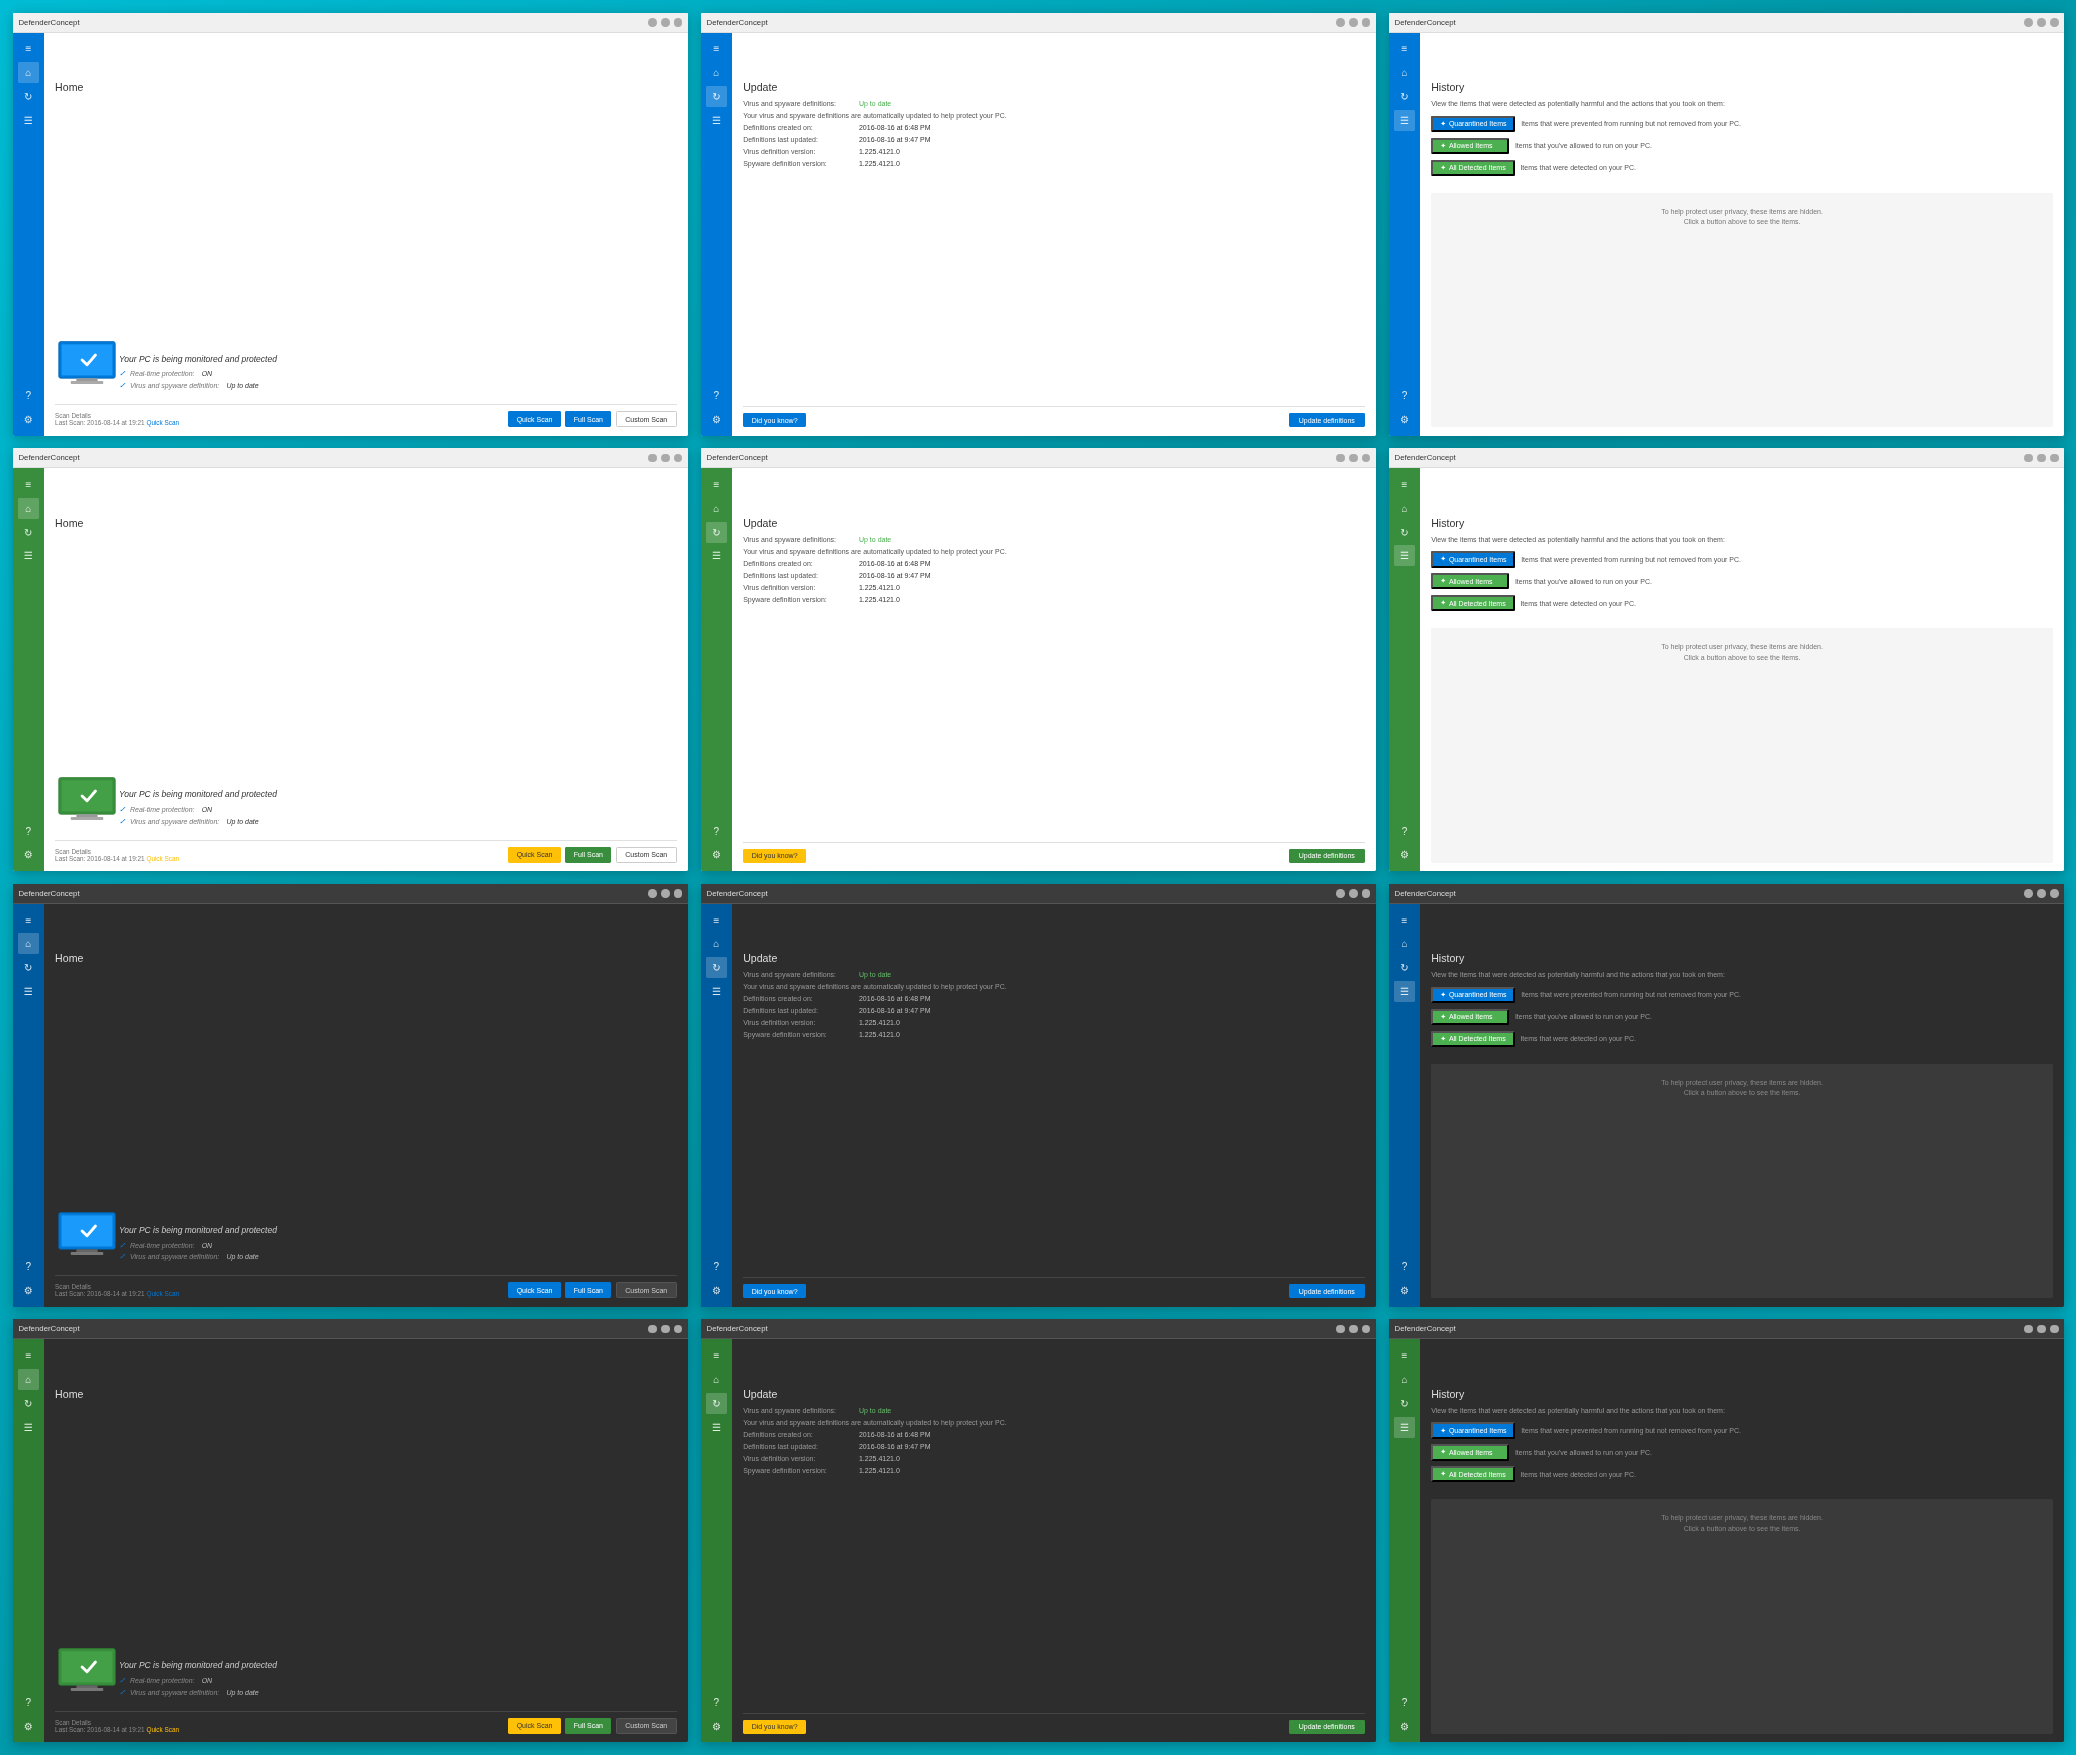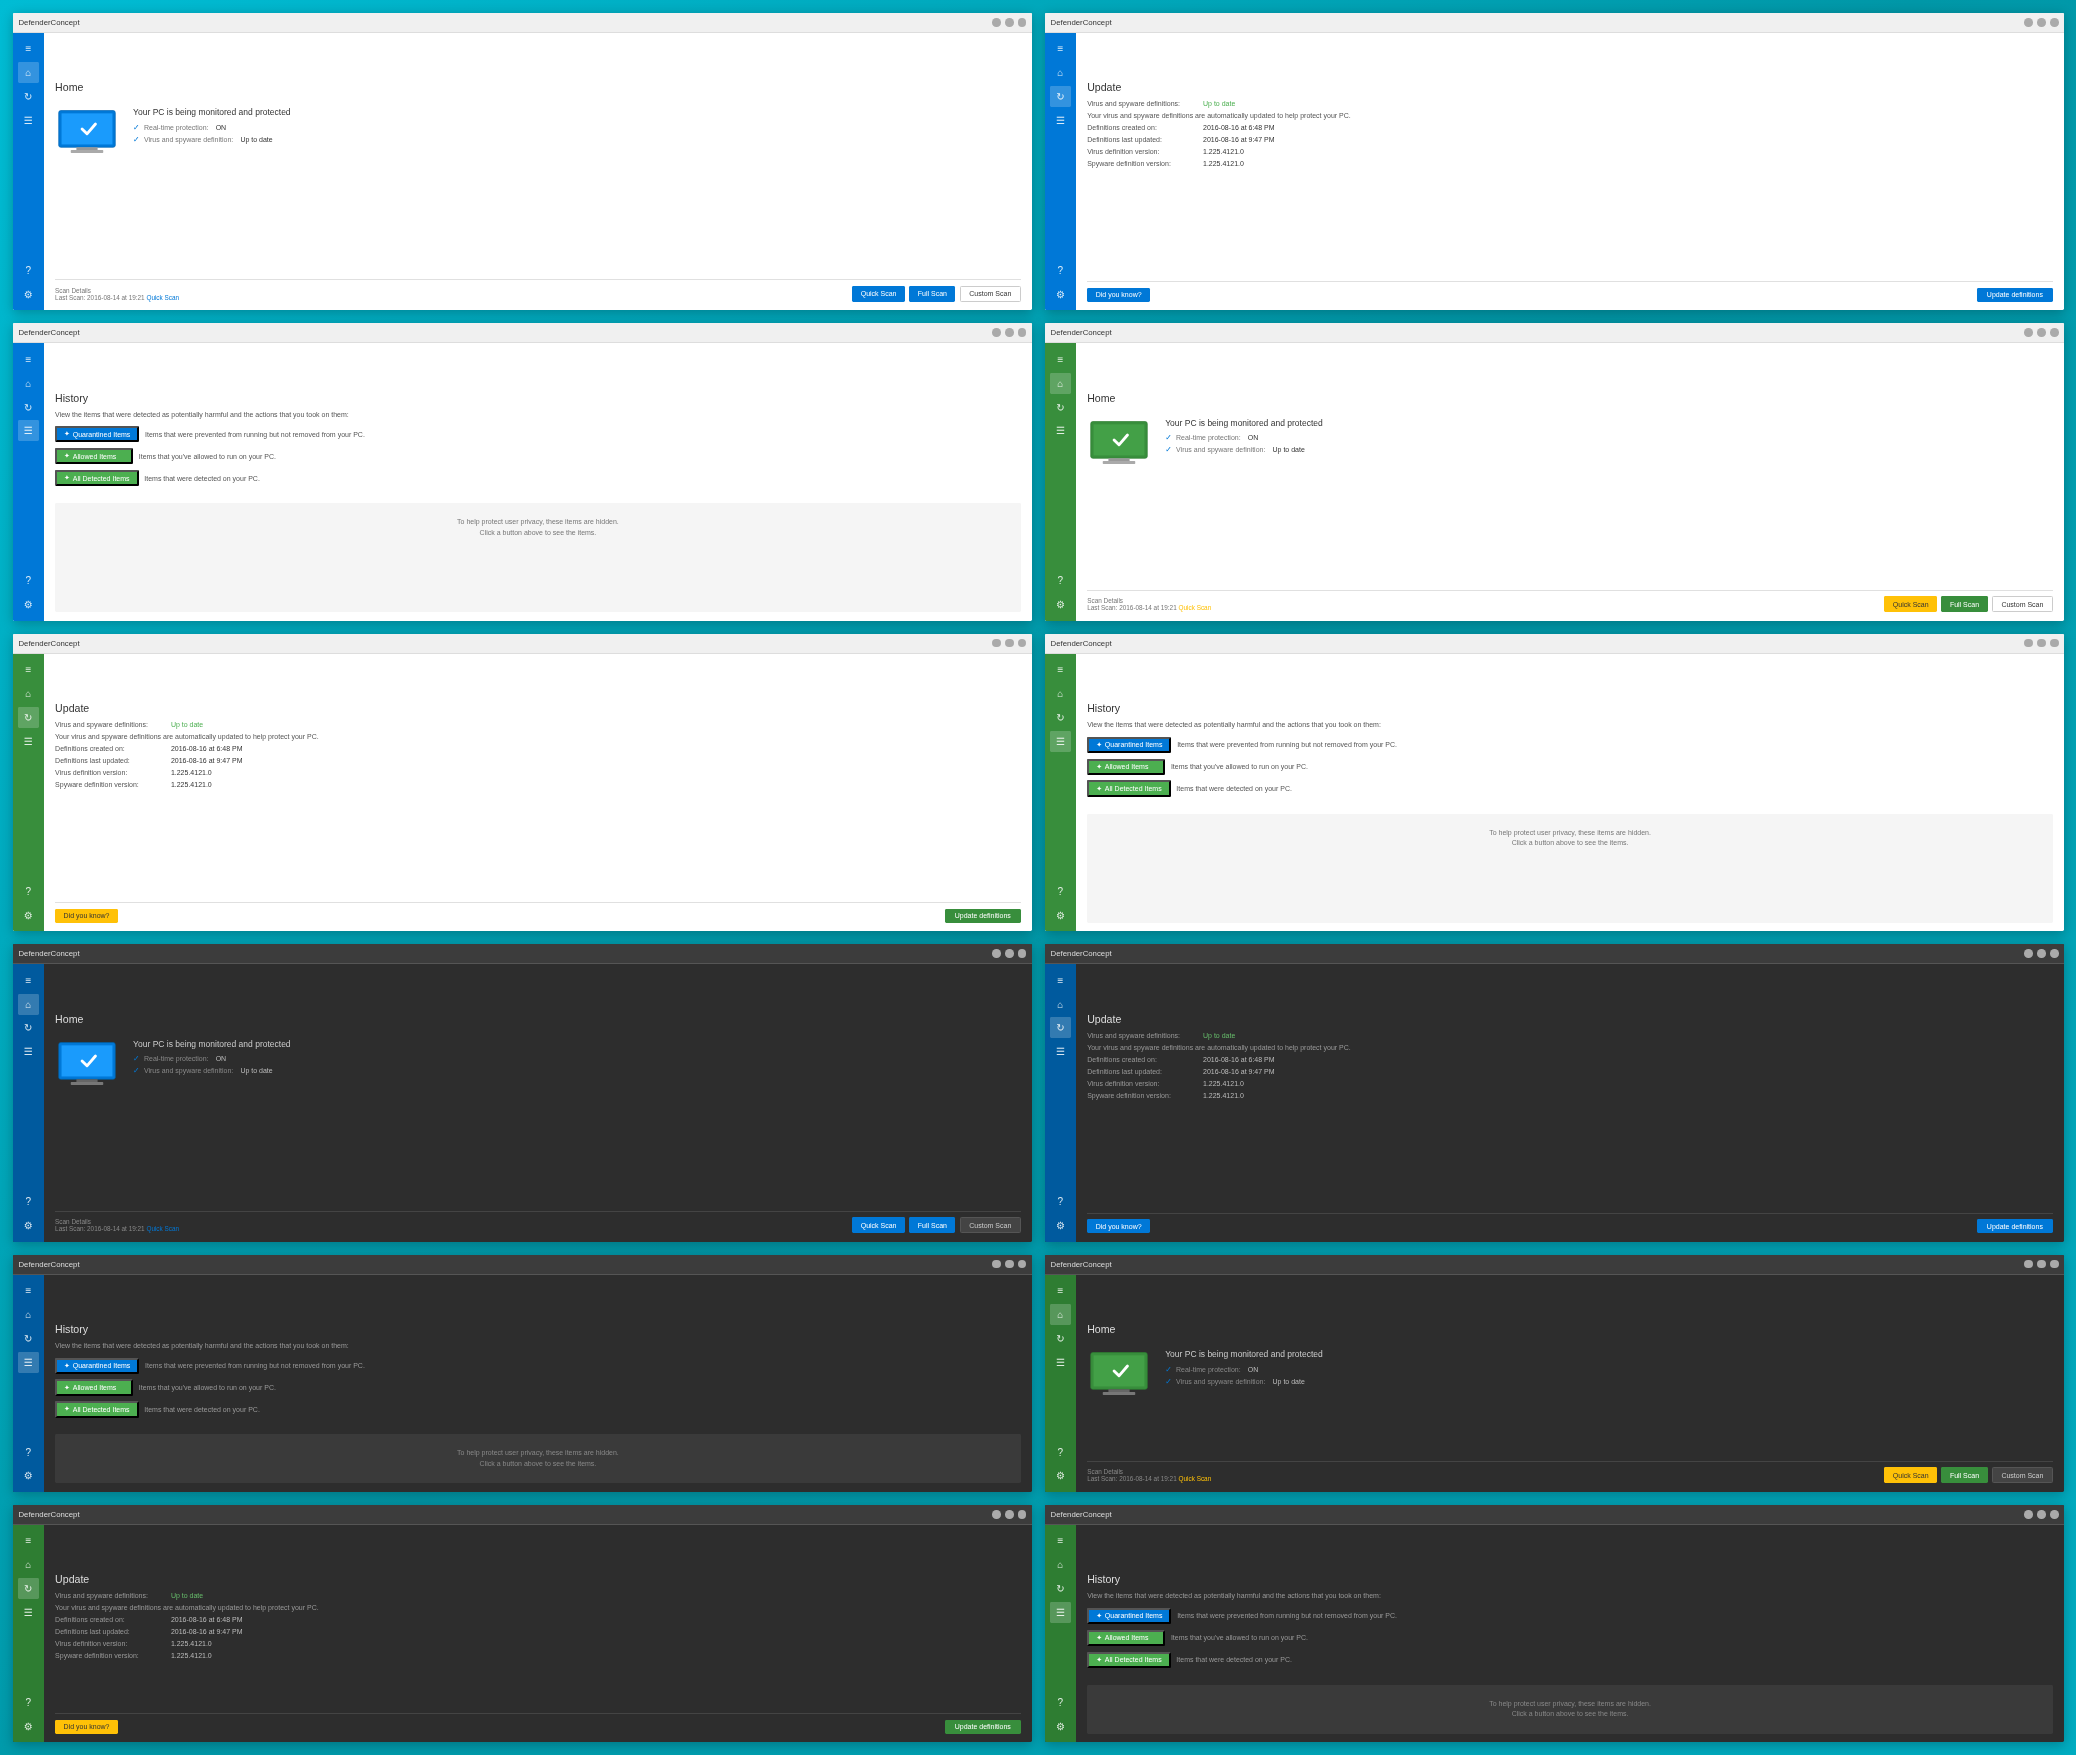"DefenderConcept" .grid-container { grid-template-columns: repeat(2, 1fr) -> repeat(3, 1fr) }
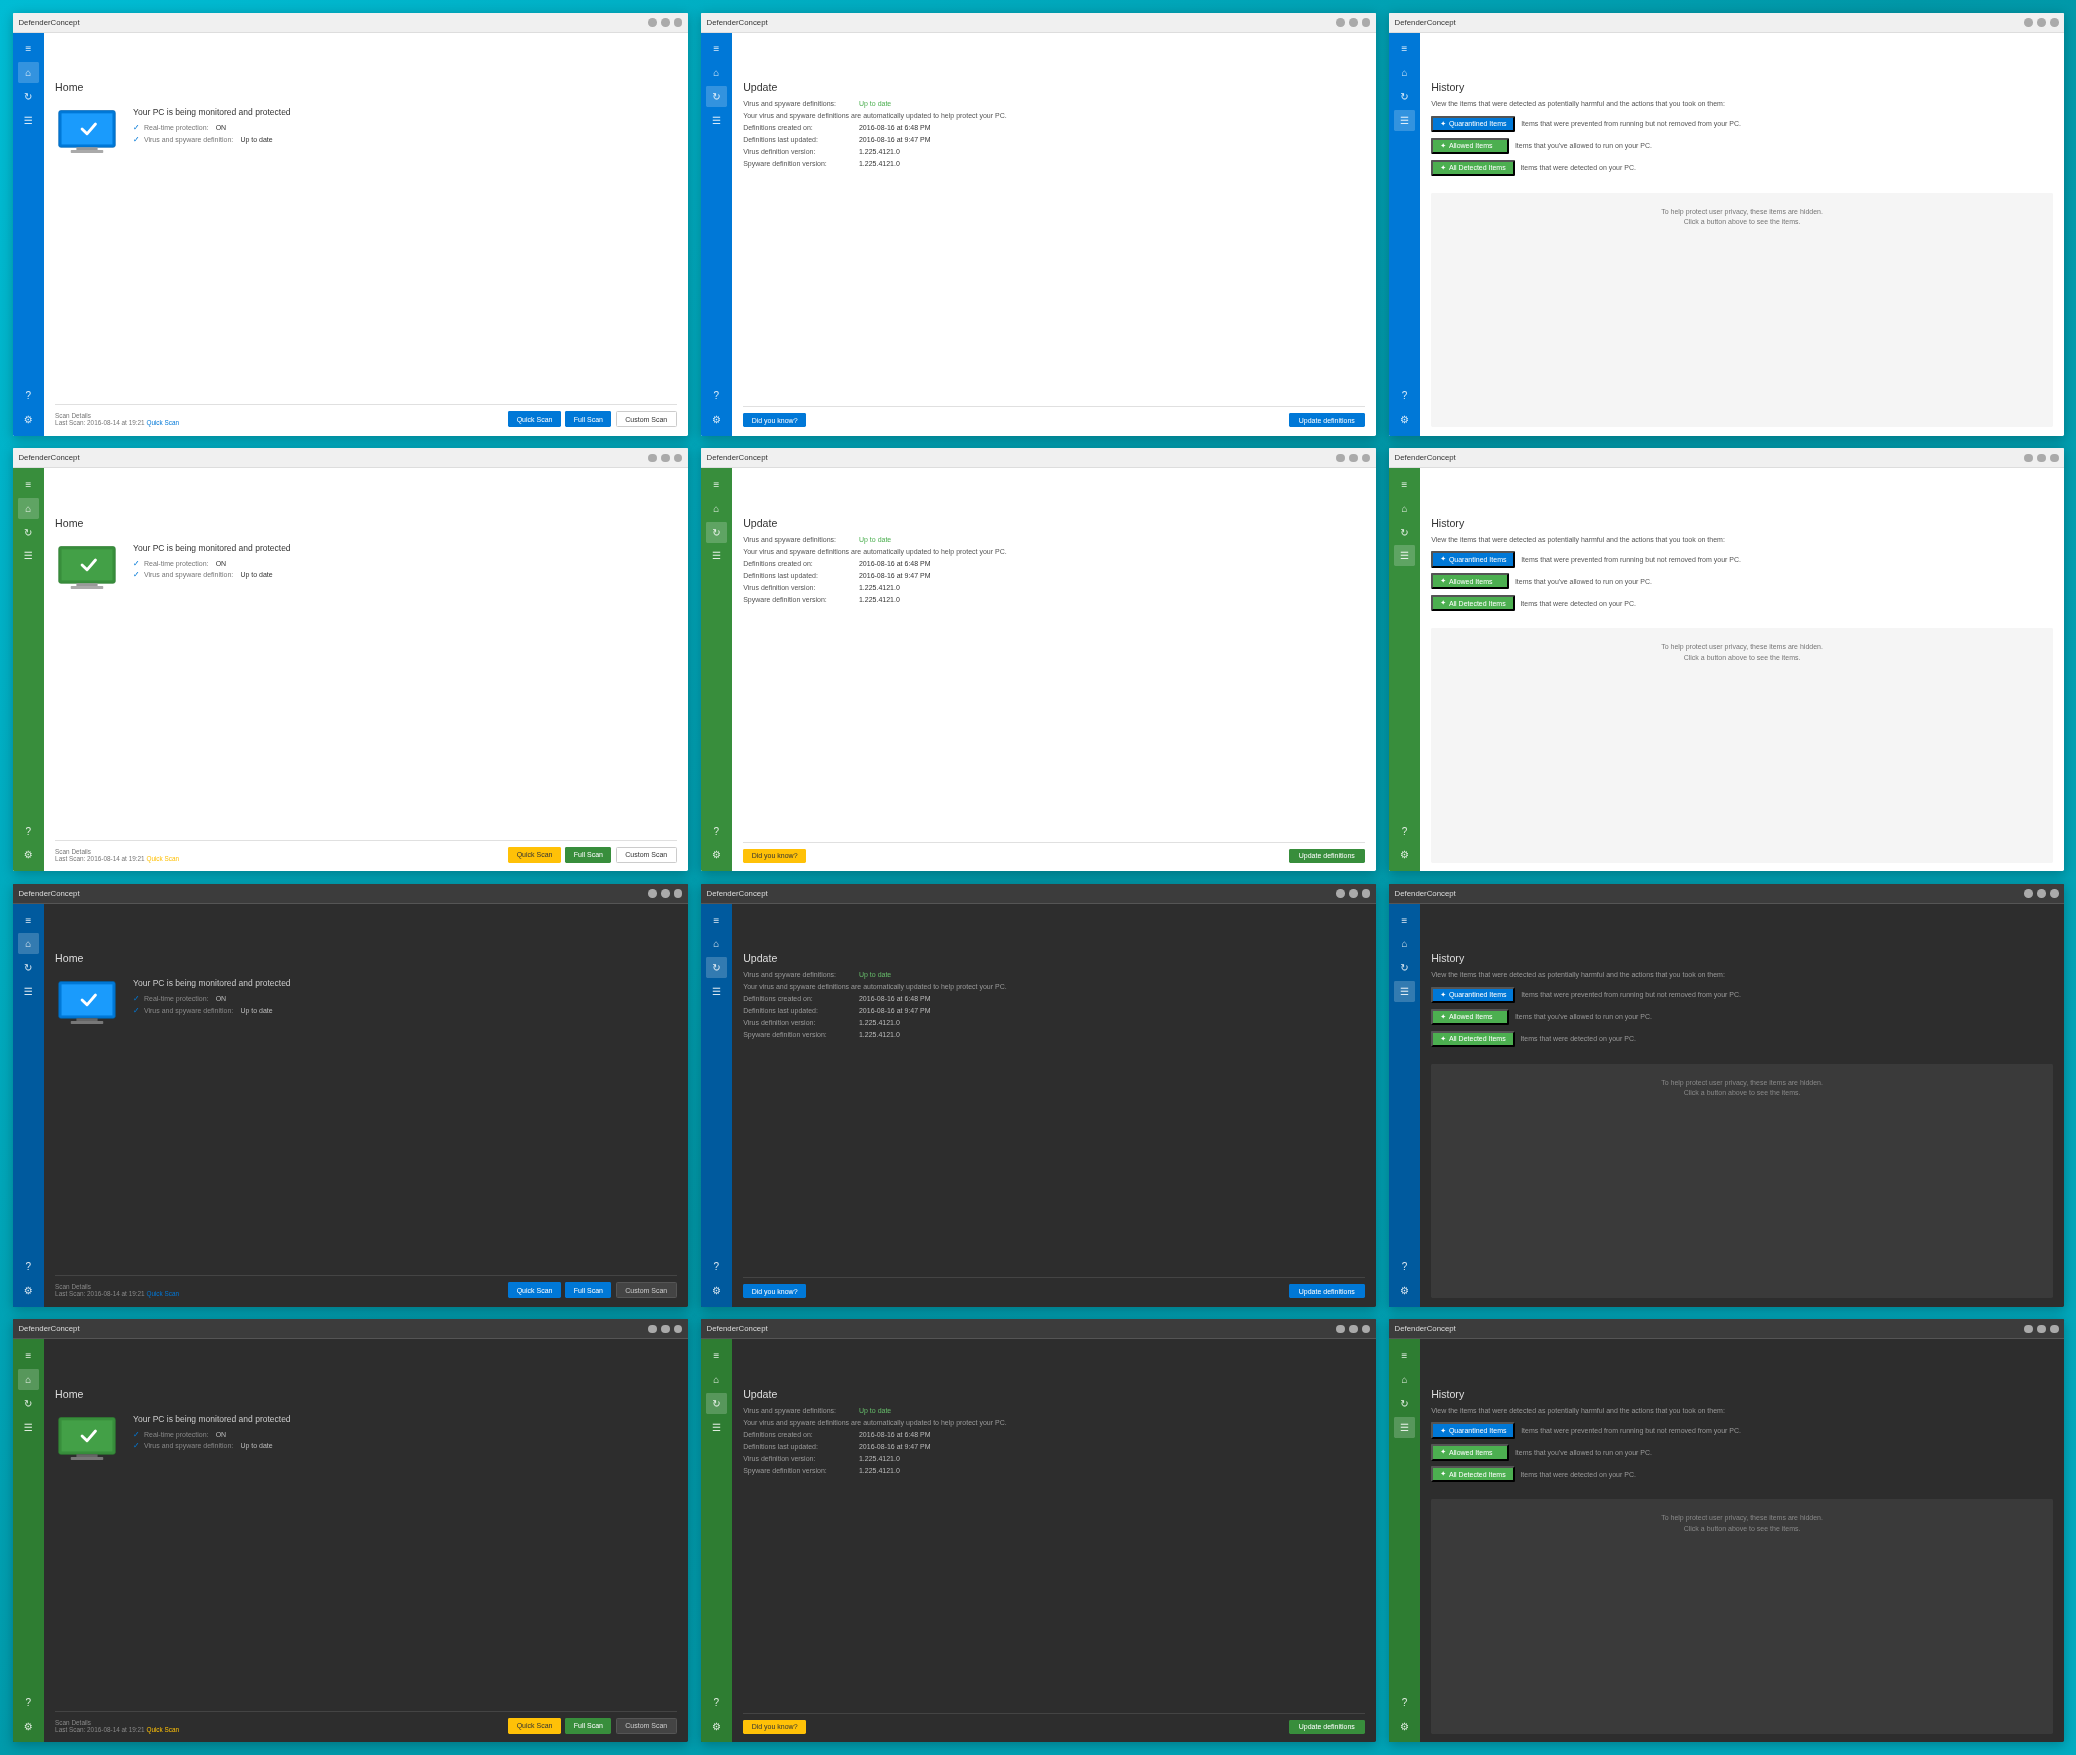"Your PC is being monitored" .home-panel { align-items: flex-start -> flex-end; font-style: none -> italic; gap: 14px -> none }
